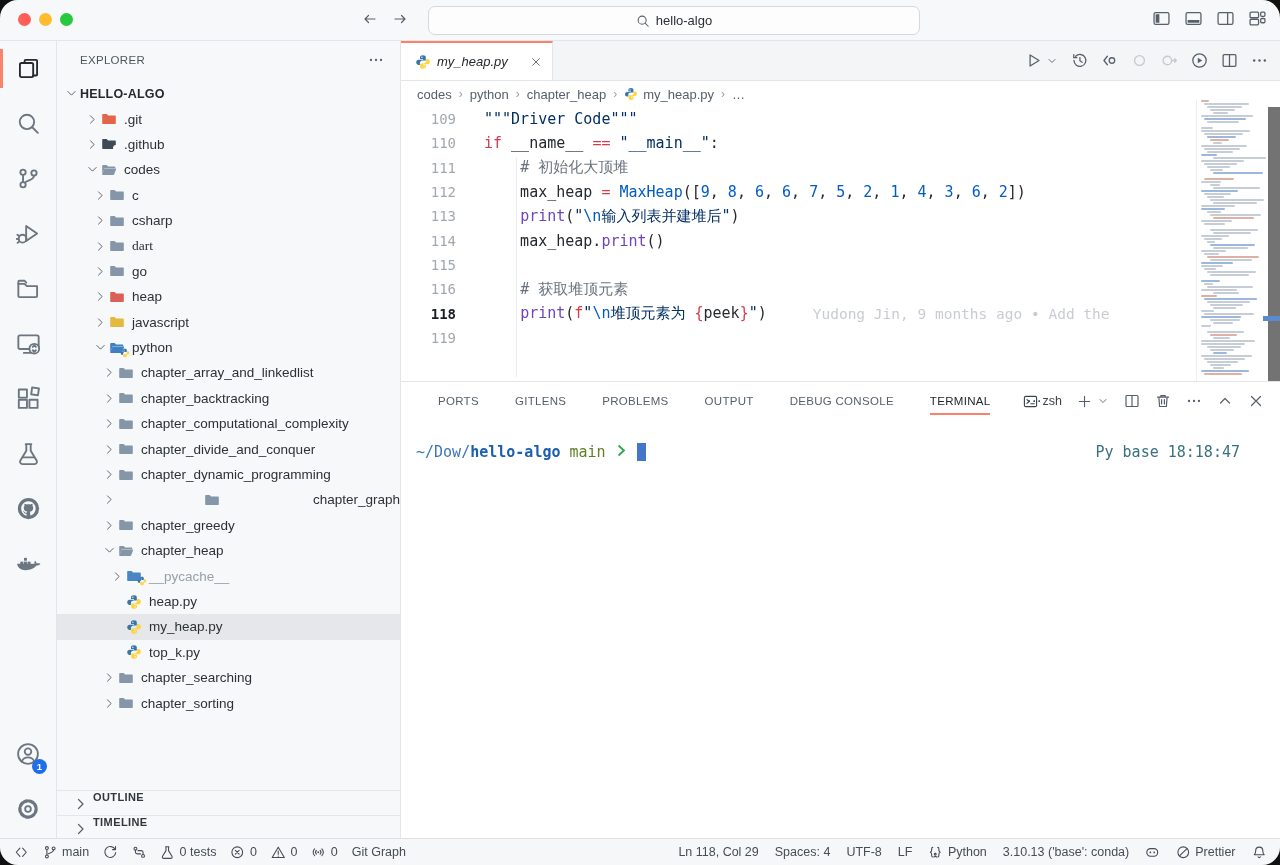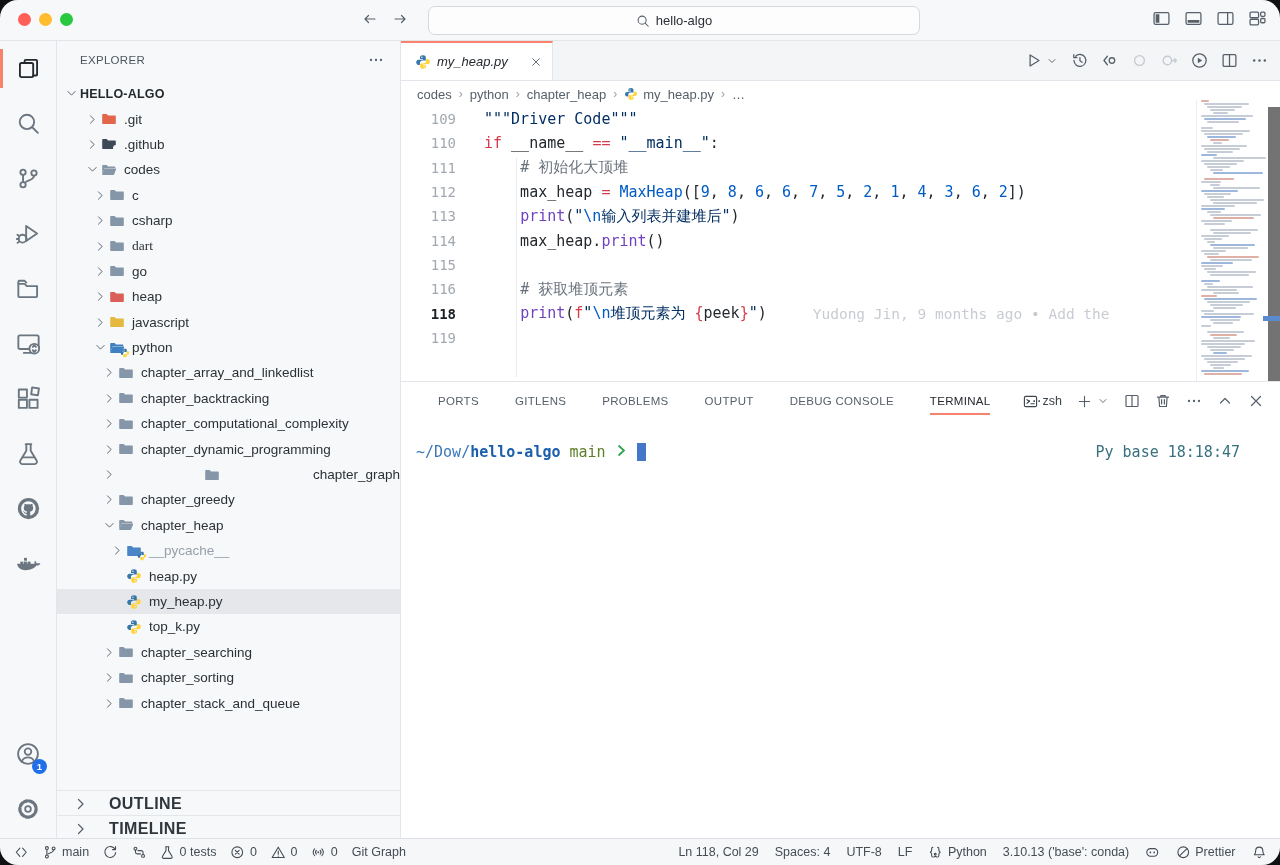"chapter_divide_and_conquer" div.trow { html: none -> <div> <span> <svg> <path></path> </svg> </span> <span> <svg> <path></path> </svg> </span> <span>chapter_divide_and_conquer</span> </div> }
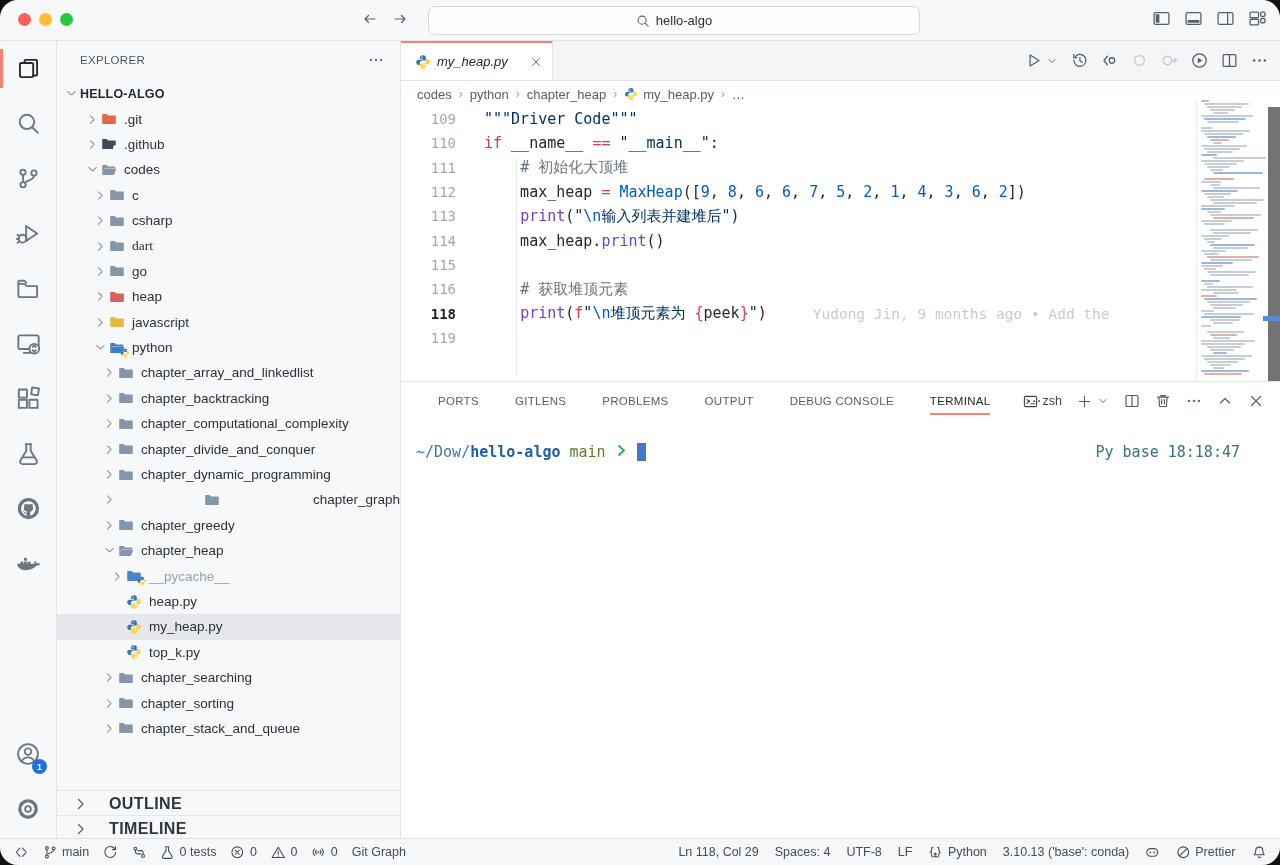"chapter_stack_and_queue" div.trow { html: <div> <span> <svg> <path></path> </svg> </span> <span> <svg> <path></path> </svg> </span> <span>chapter_stack_and_queue</span> </div> -> none }
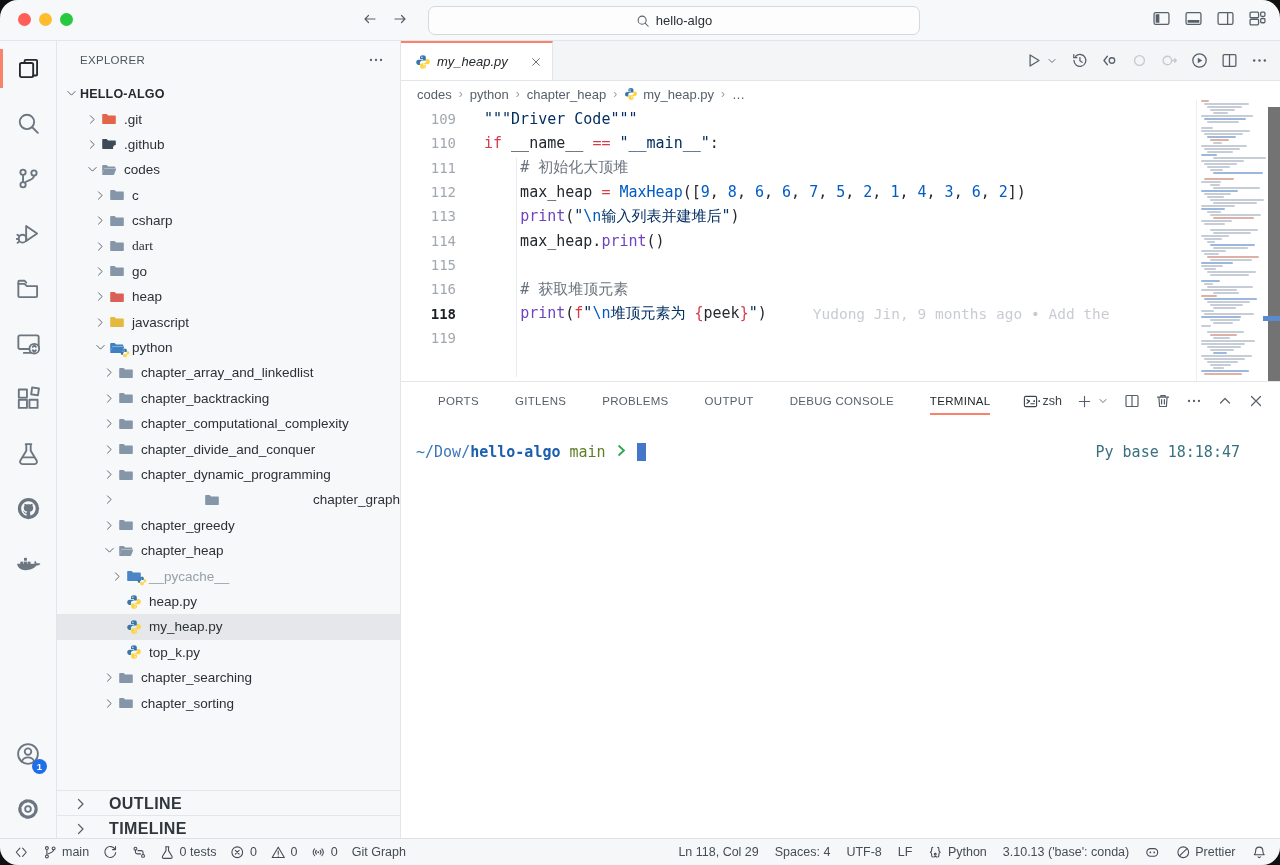"OUTLINE" .sb-section { align-items: center -> none; font-size: 16px -> 11px; gap: 20px -> 4px }
